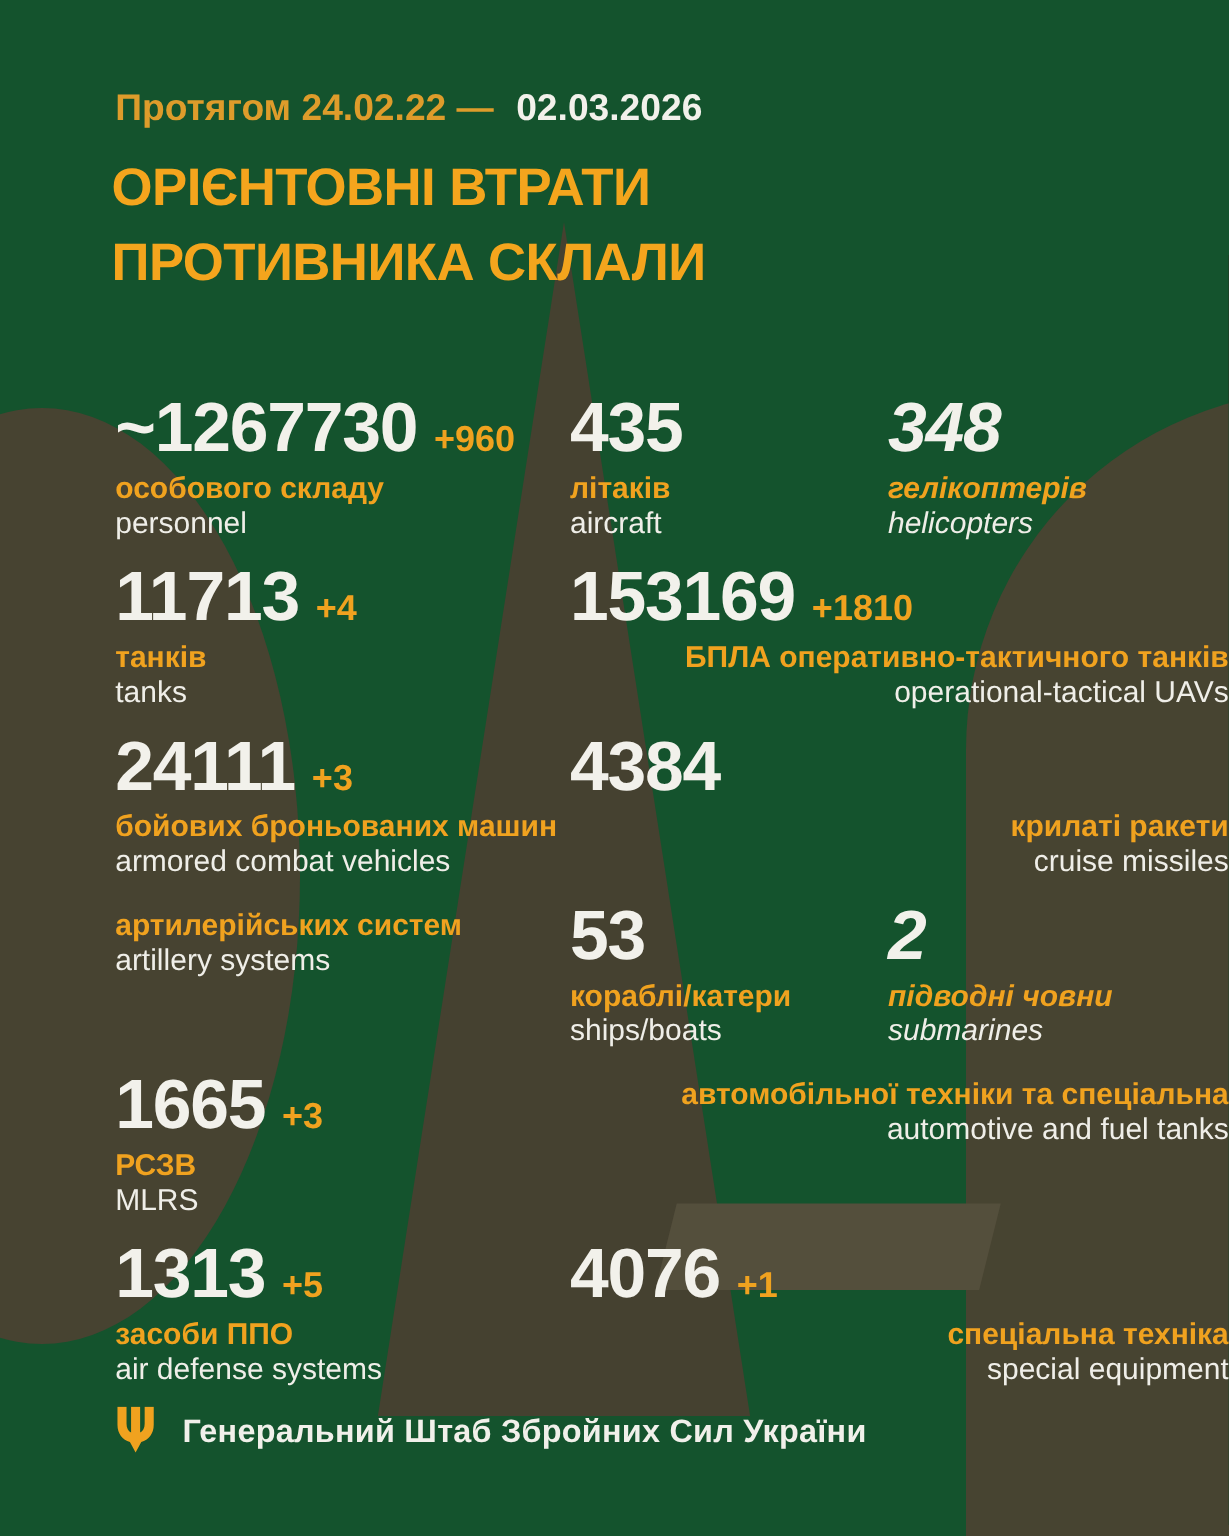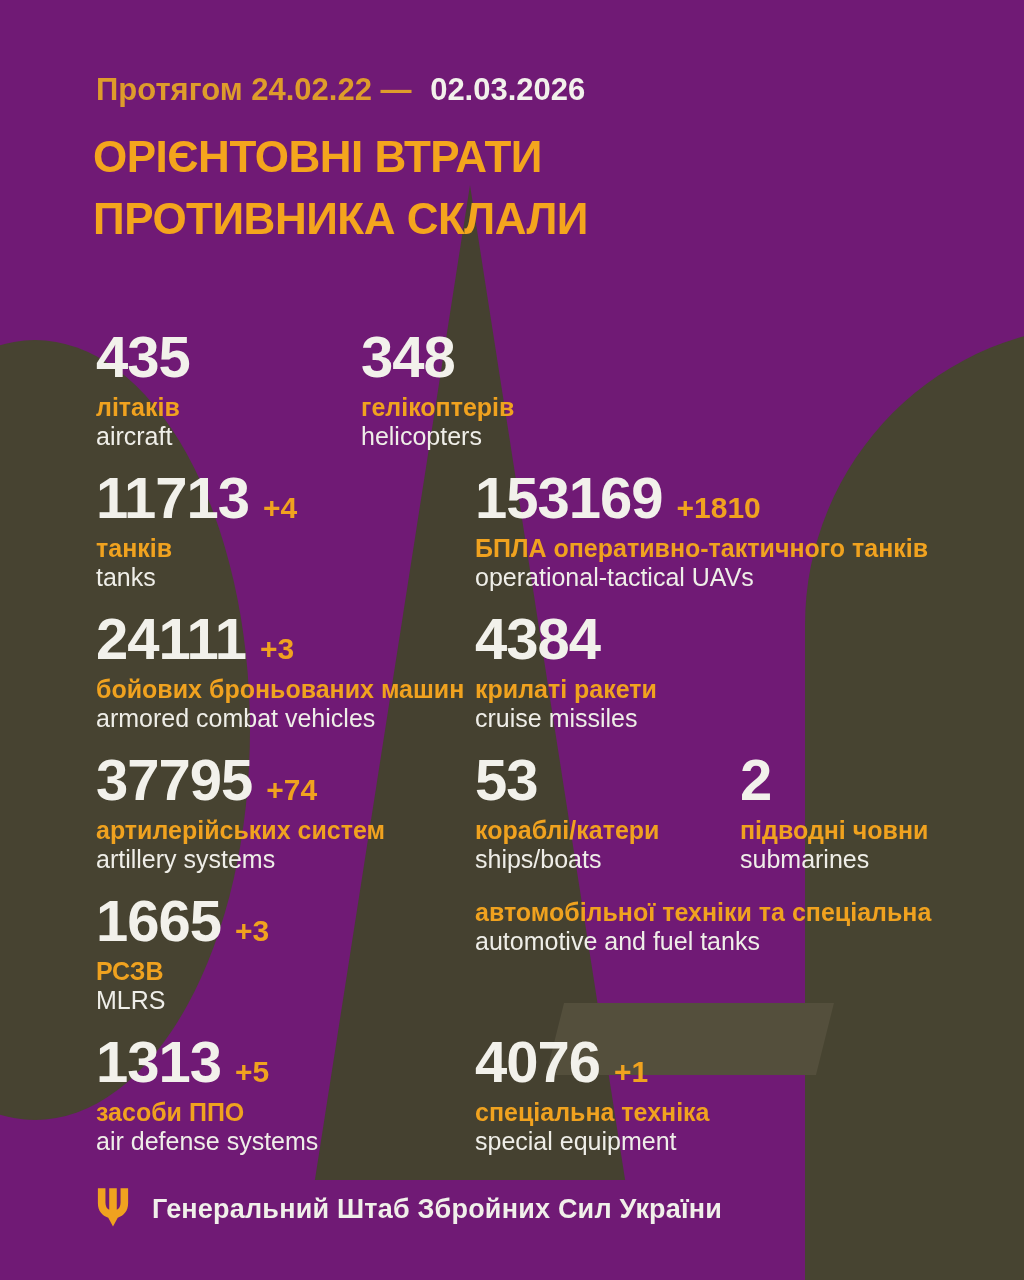"Протягом 24.02.22 — 02.03.2026" .poster { background: #701a75 -> #14532d }
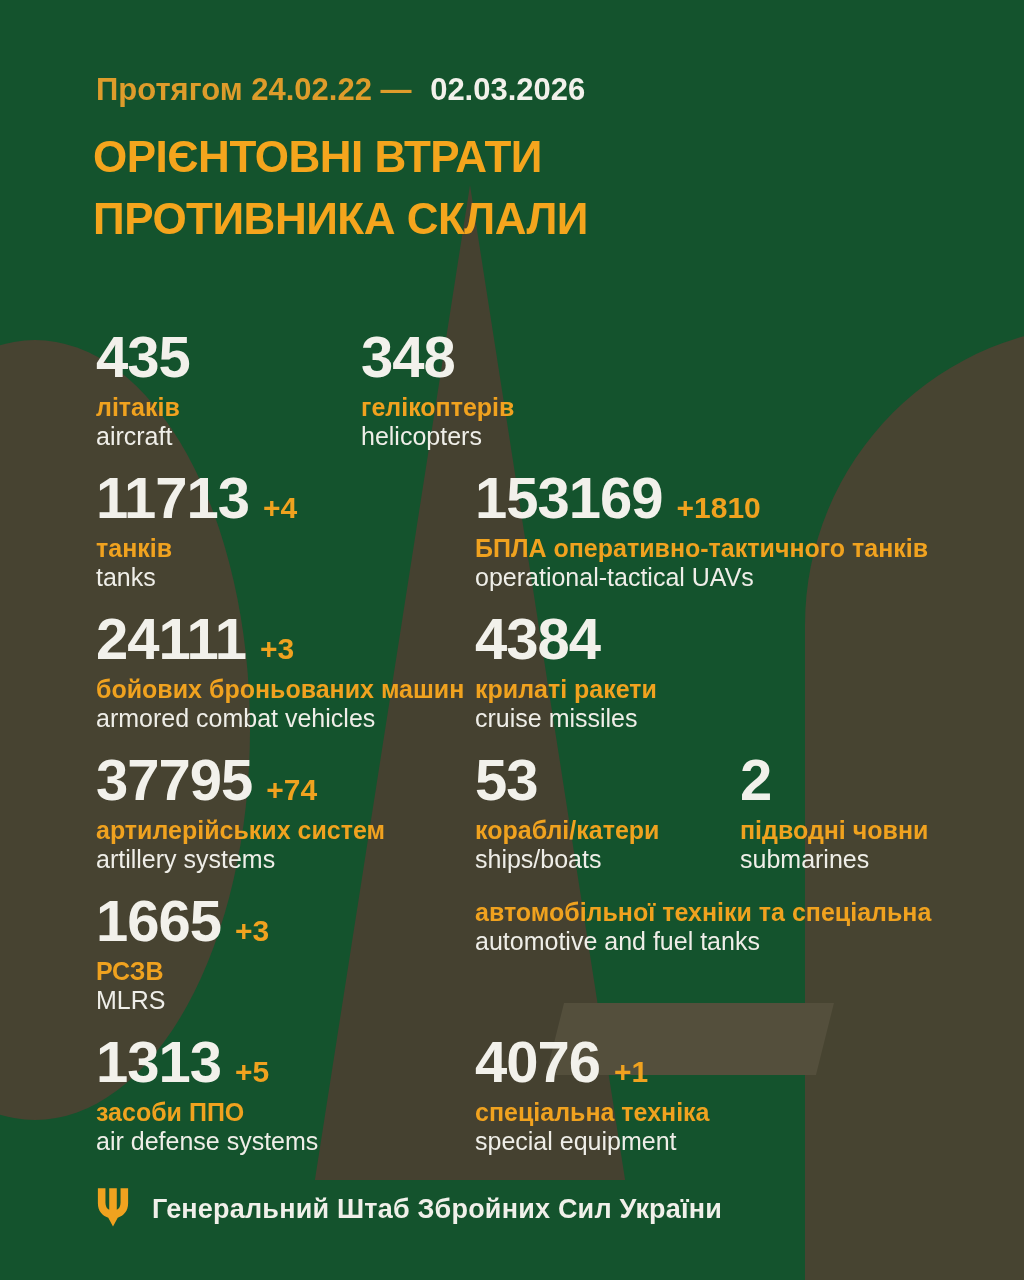"~1267730" div.stat { html: none -> <div> <div> <span>~1267730</span> <span>+960</span> </div> <div>особового складу</div> <div>personnel</div> </div> }
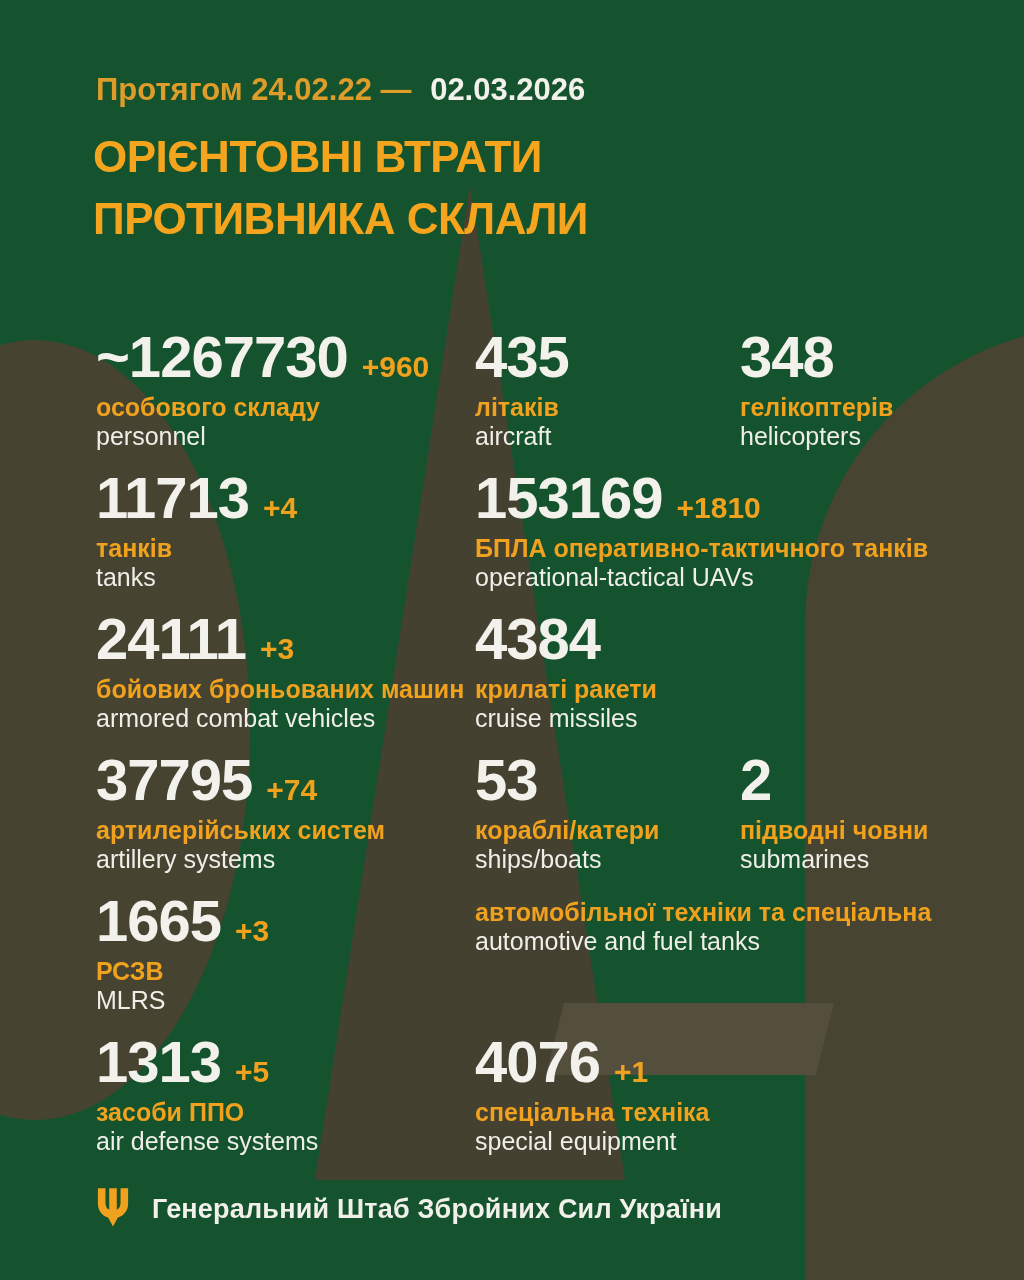"348" .stat.col2 { font-style: none -> italic }
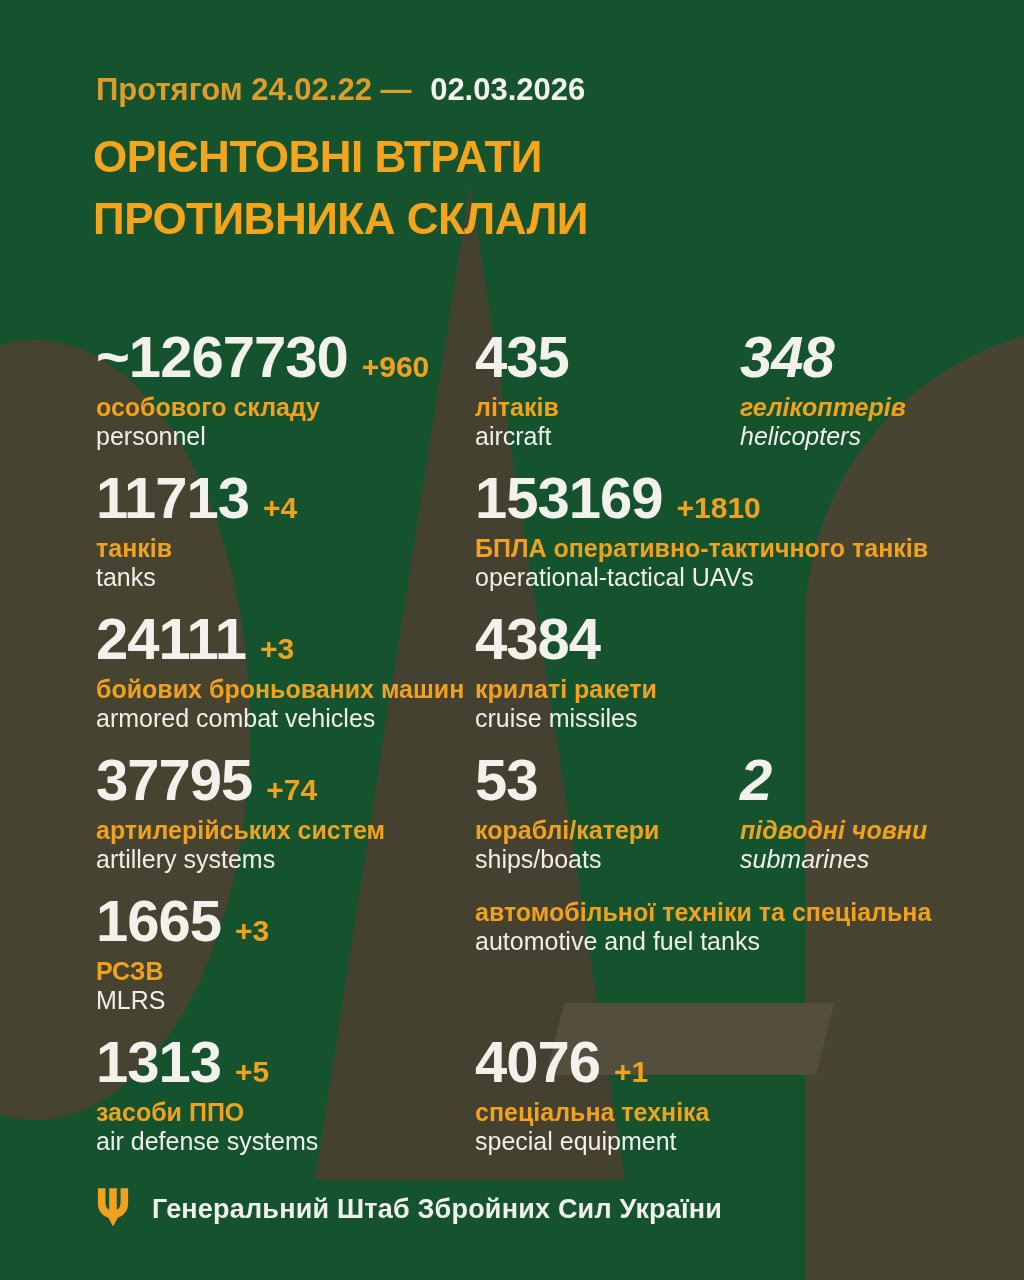"153169" .stat-row.cols2 .stat.col1 { text-align: none -> right }
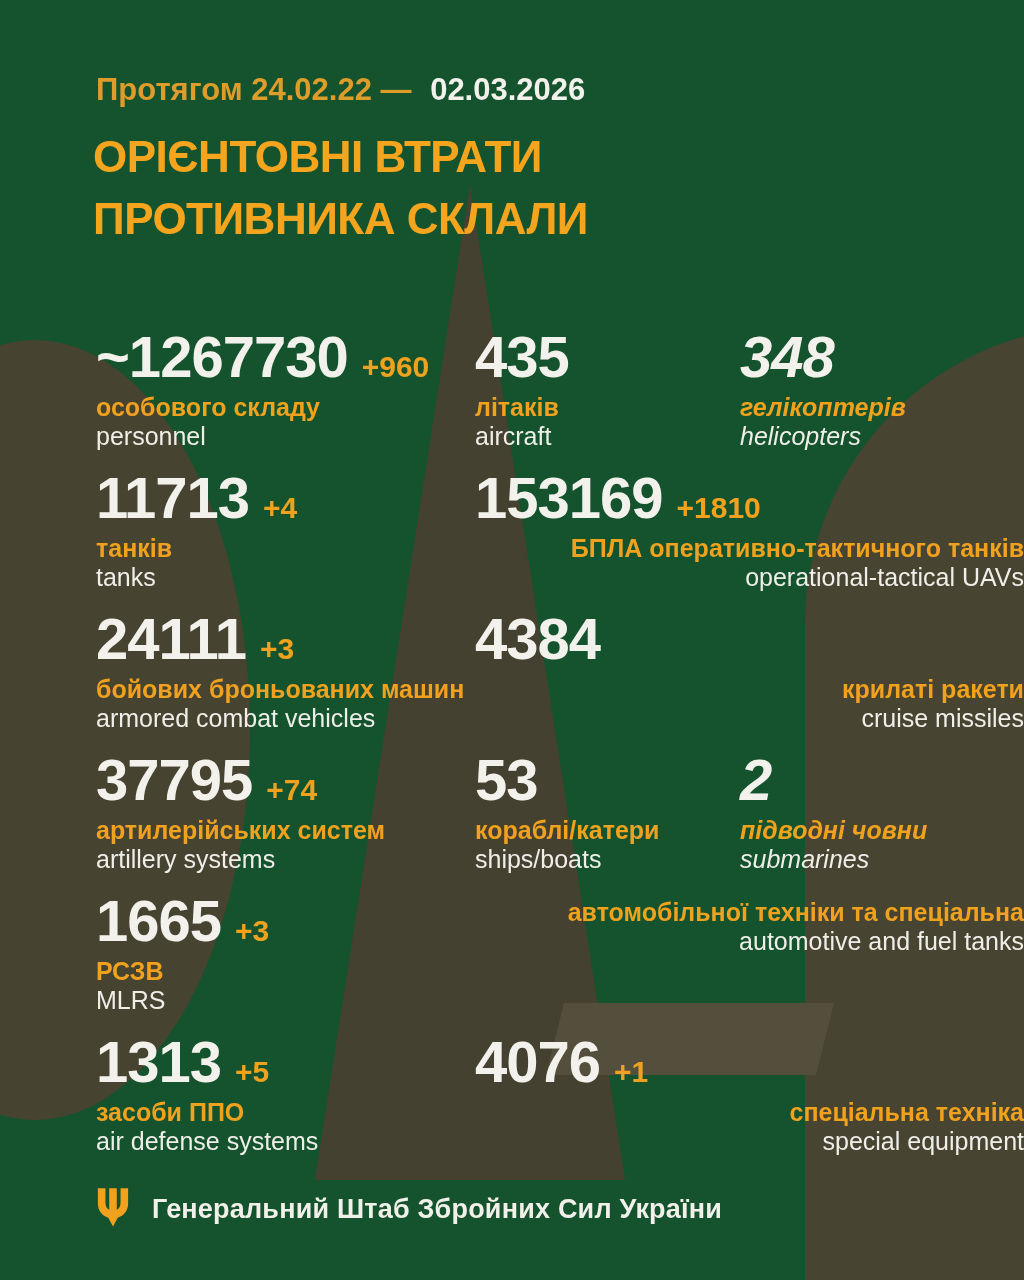"37795" div.value-line { html: <div> <span>37795</span> <span>+74</span> </div> -> none }
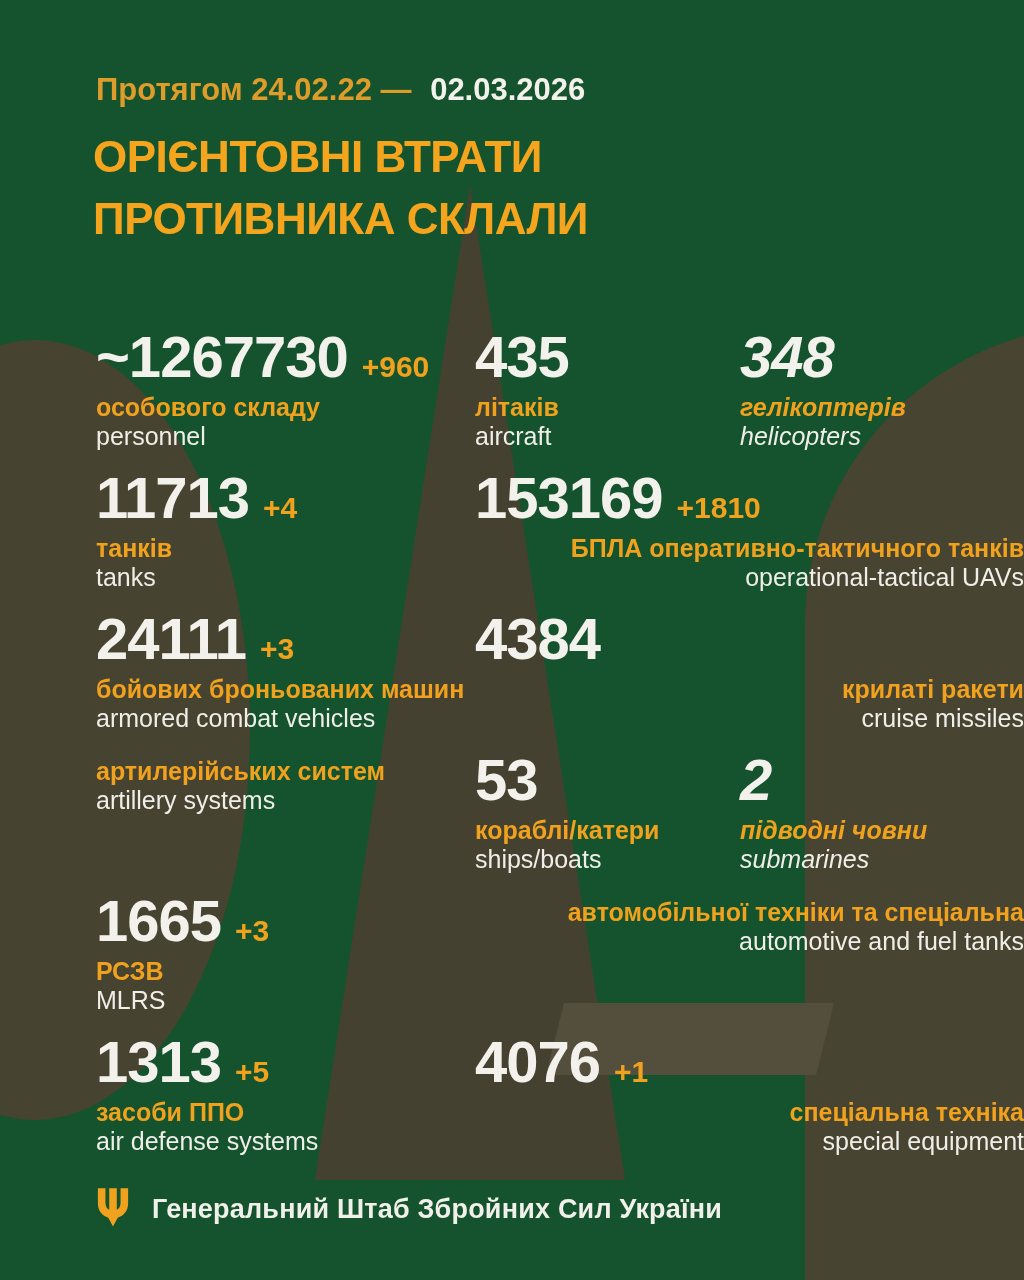"Генеральний Штаб Збройних Сил України" .footer { margin-top: 16px -> none }
